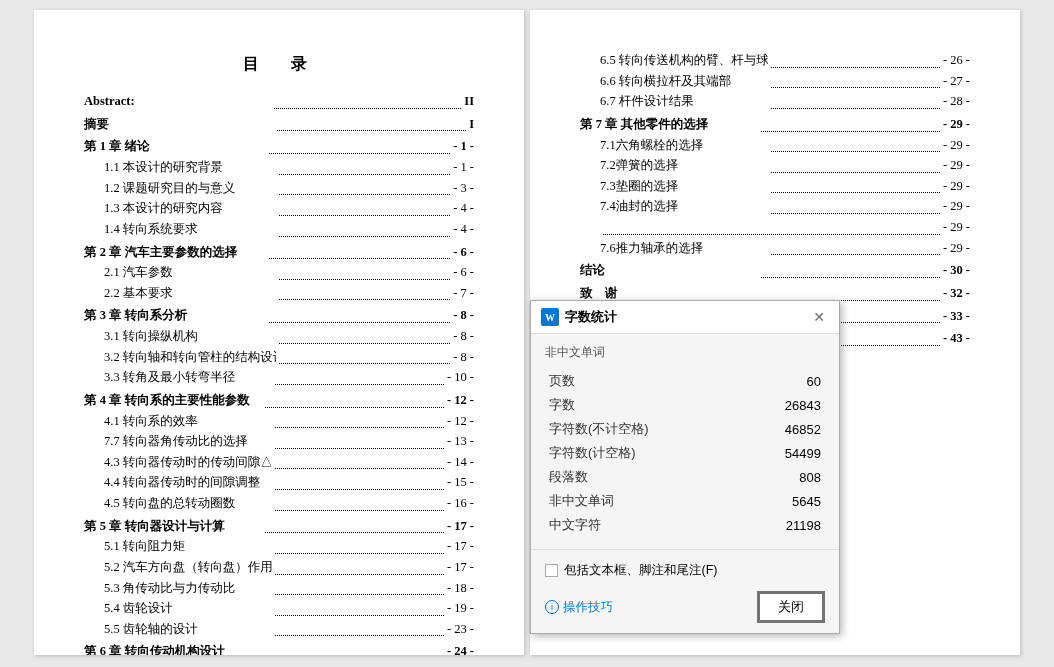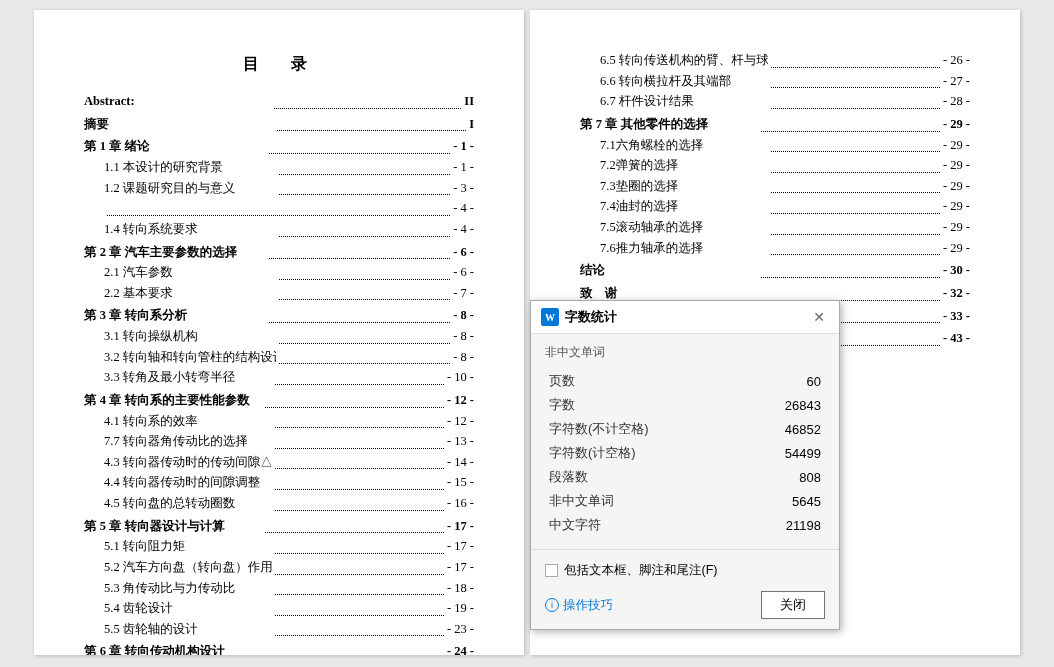"1.3 本设计的研究内容" span.toc-text { html: none -> <span>1.3 本设计的研究内容</span> }
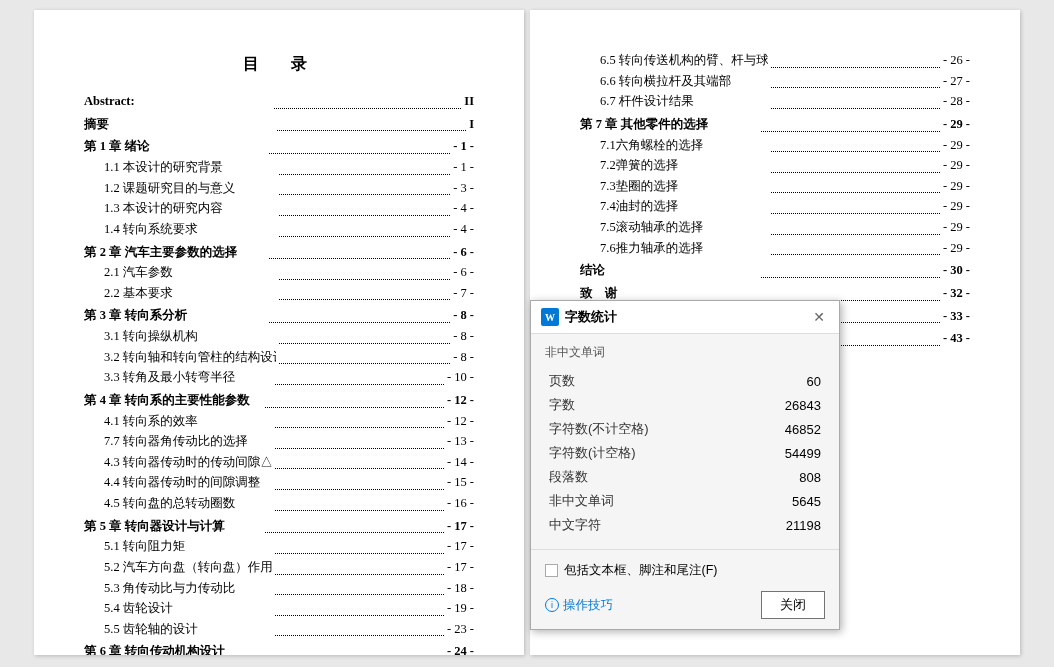"7.5滚动轴承的选择" span.toc-text { html: <span>7.5滚动轴承的选择</span> -> none }
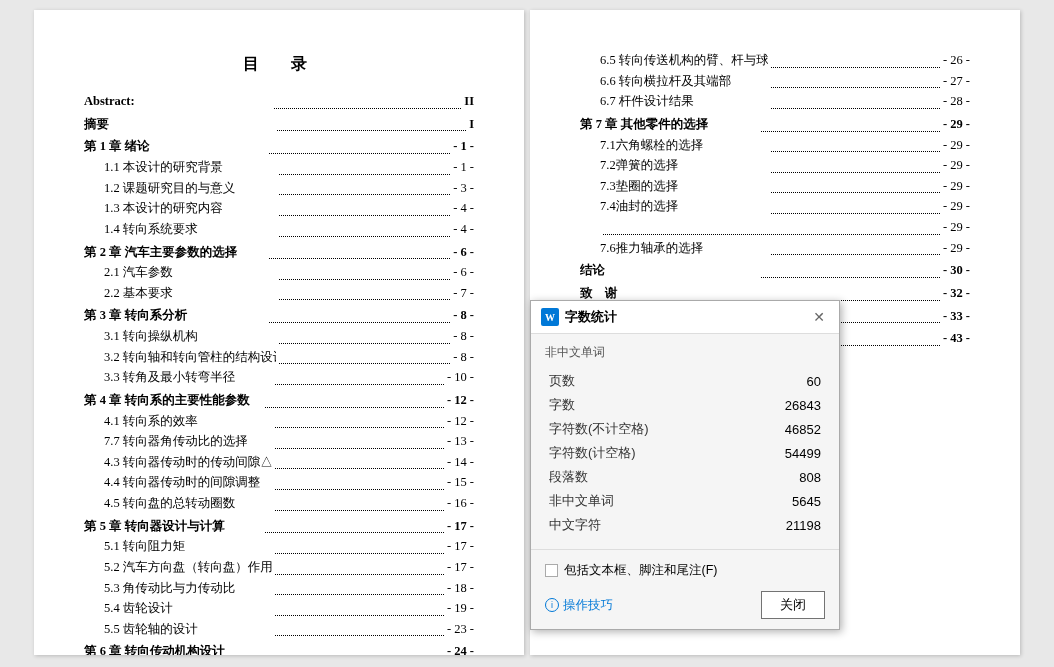"关闭" .close-btn { border: 1px solid #737373 -> 3px solid #737373 }
